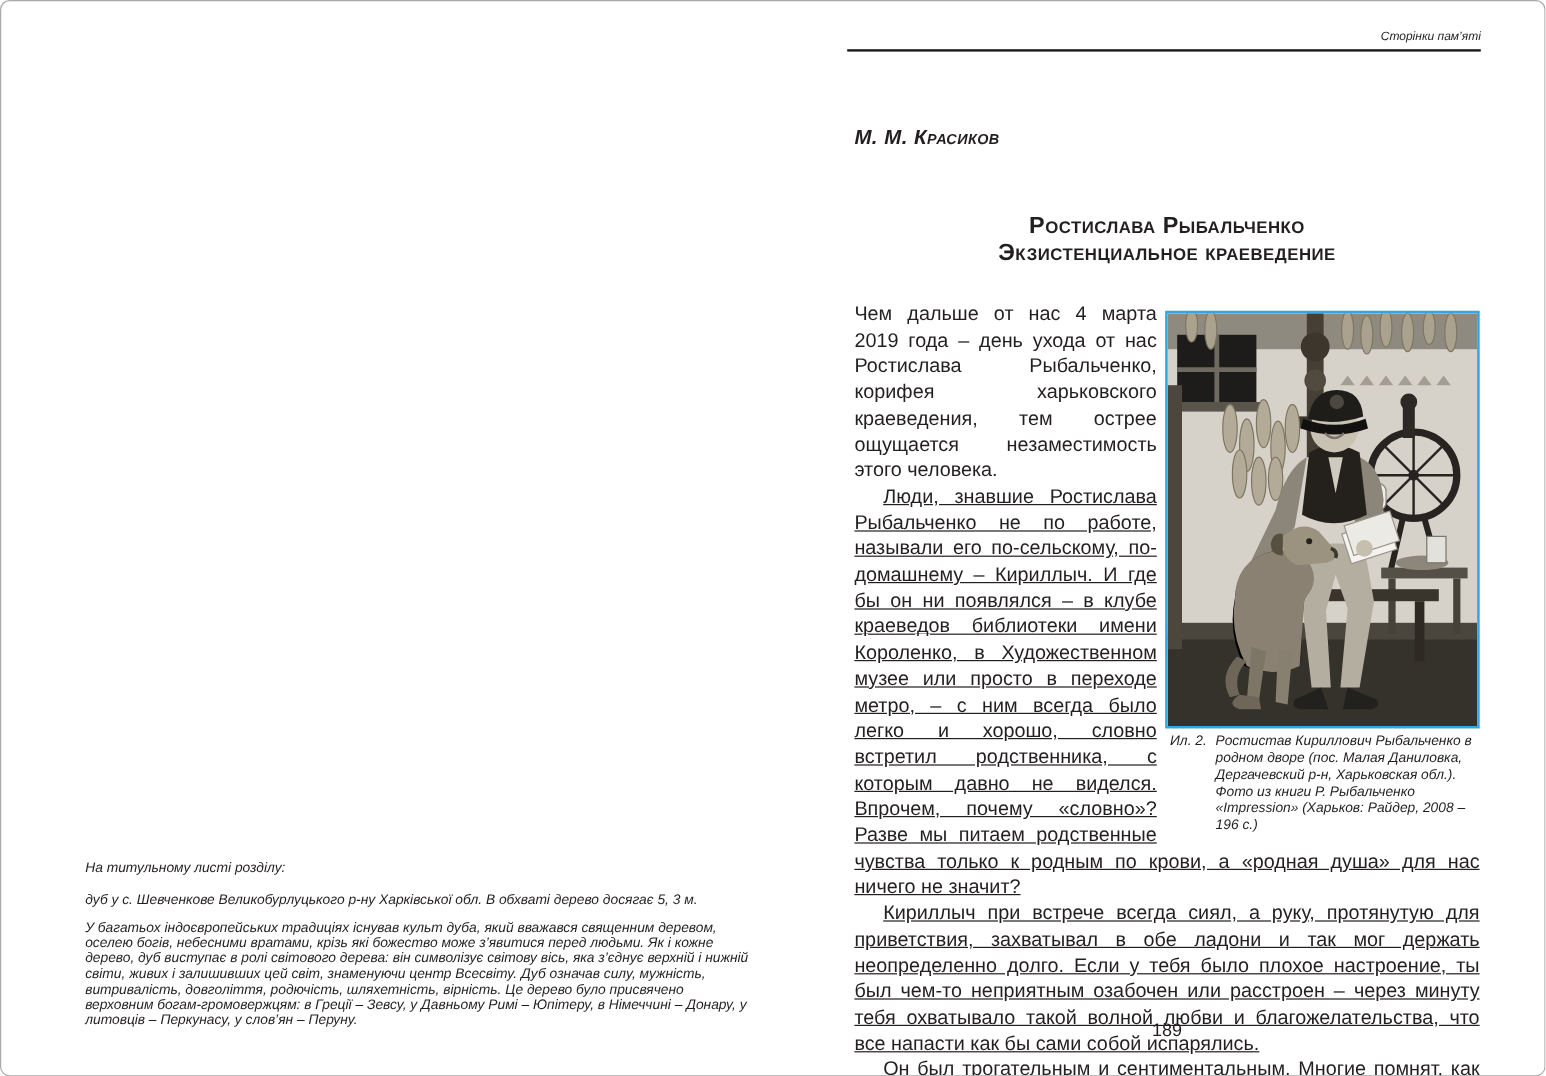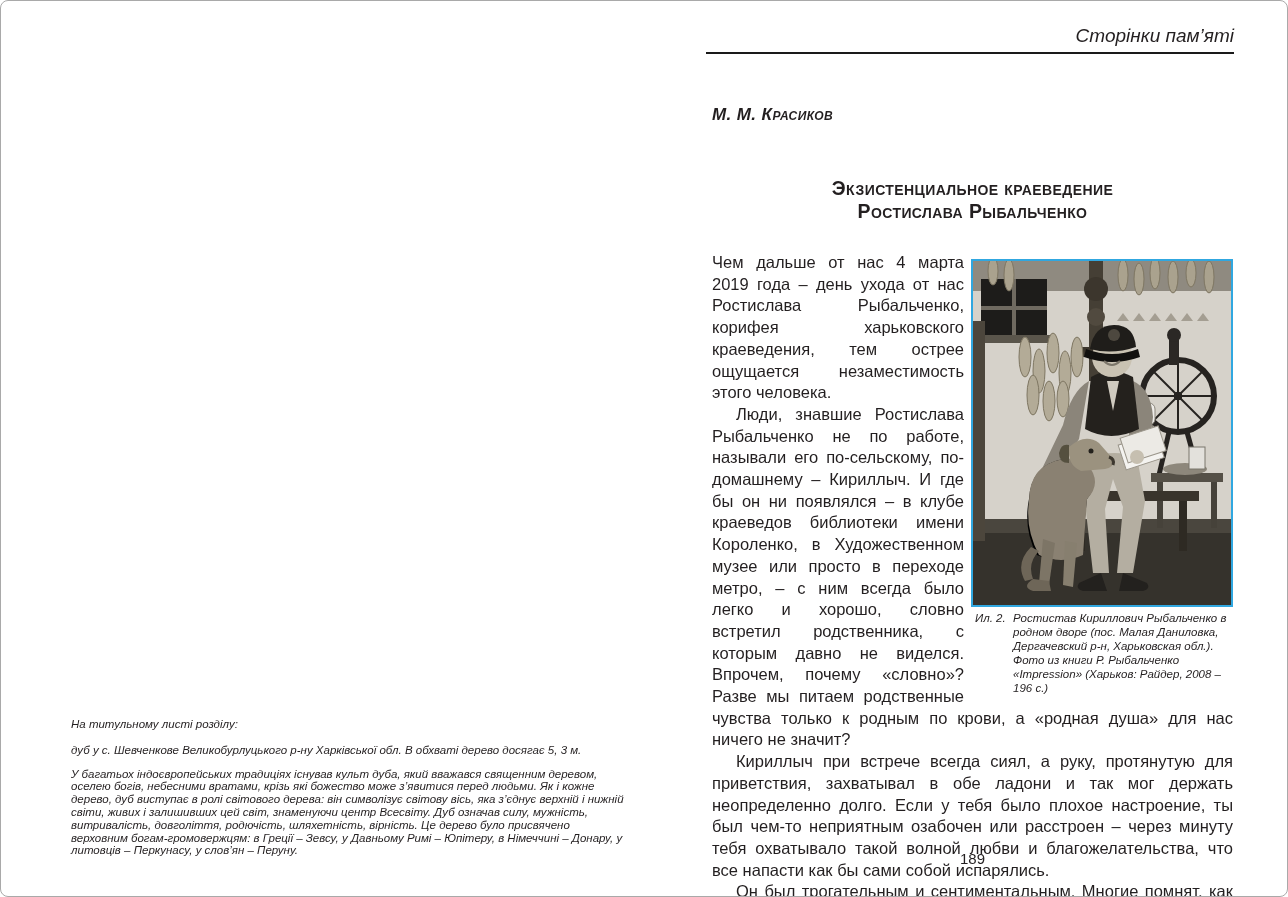"Сторінки пам’яті" .running-head { font-size: 19px -> 10px }
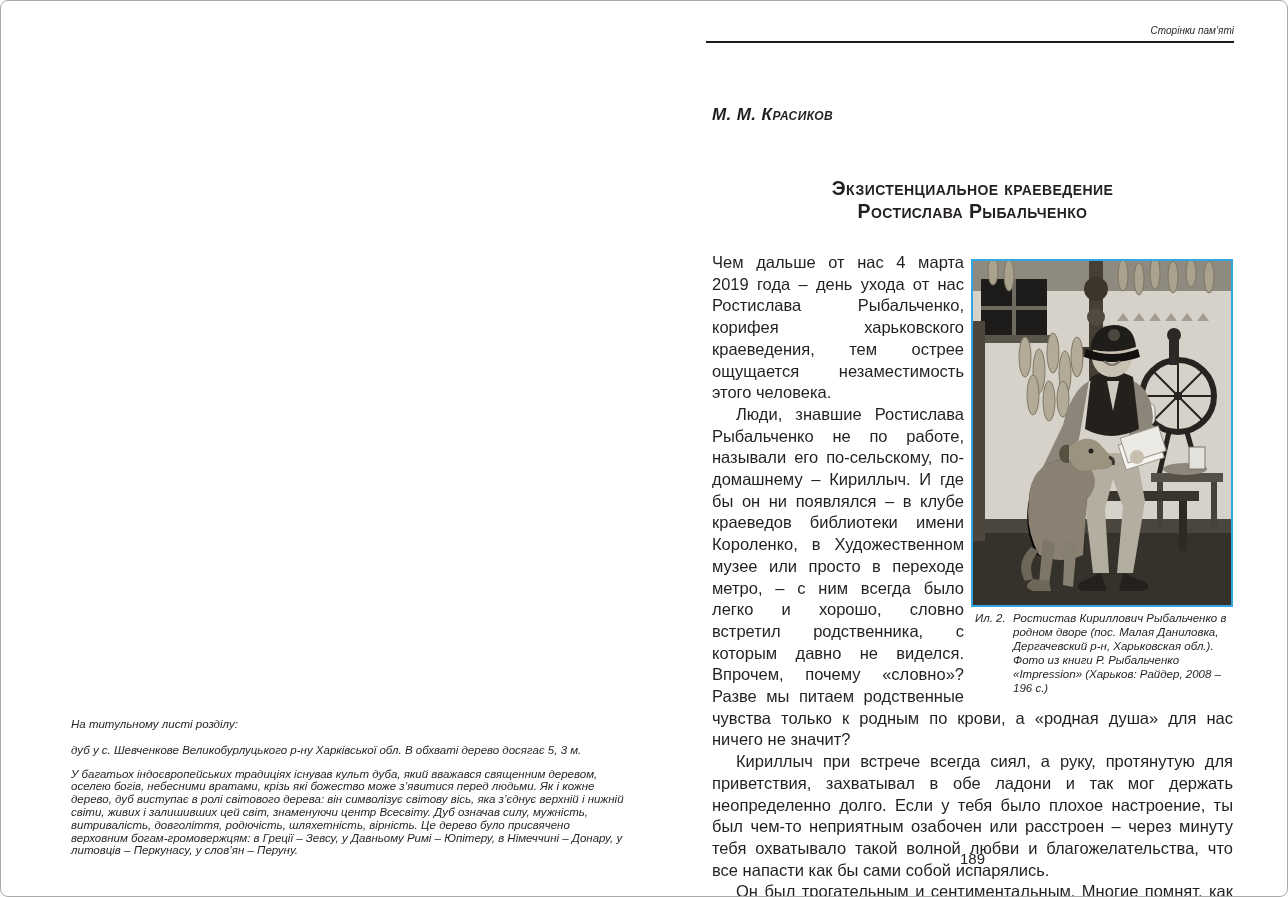"Экзистенциальное краеведение" div { order: before "Ростислава Рыбальченко" -> after "Ростислава Рыбальченко" }
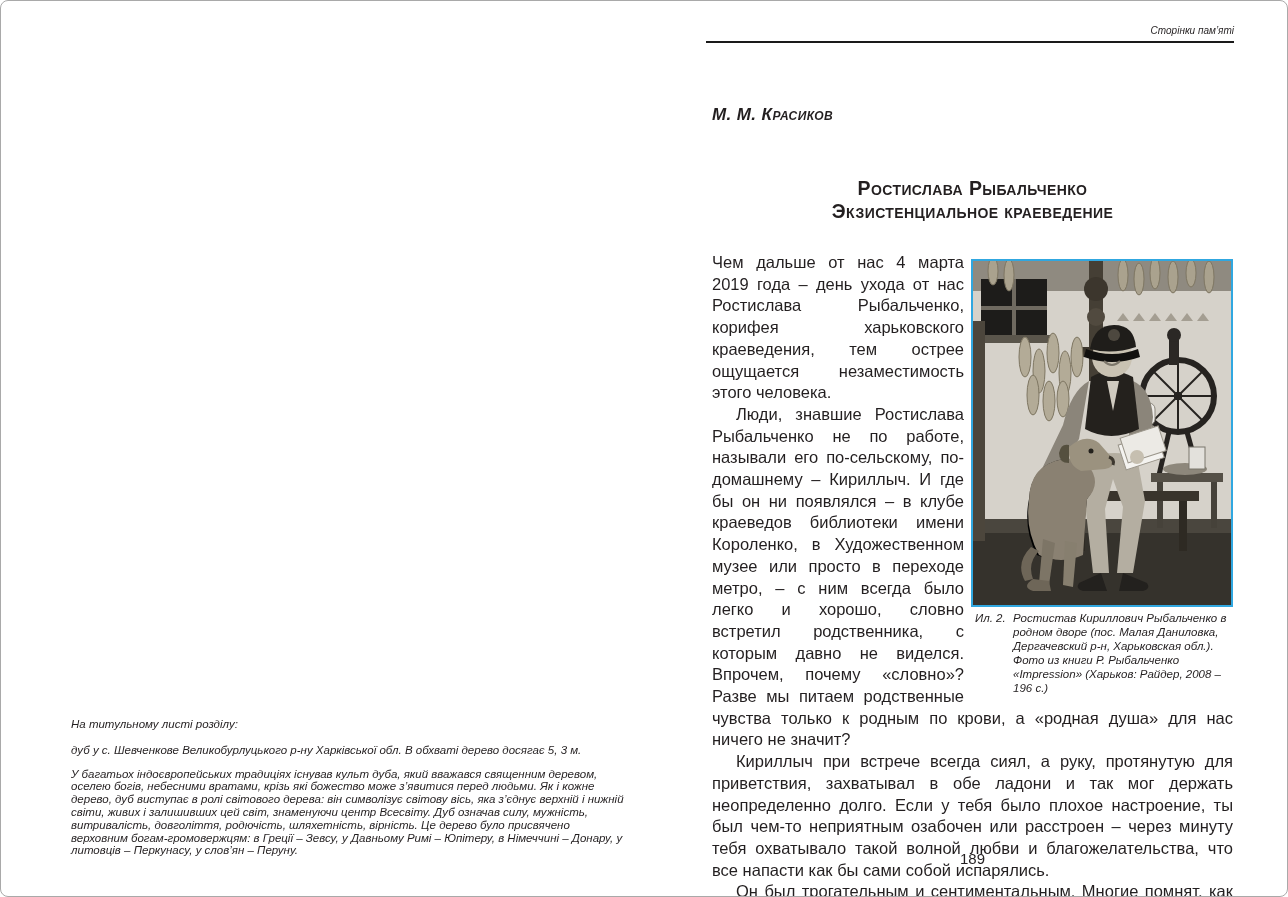"Люди, знавшие Ростислава Рыбальченко не" .body-text p.indent { text-decoration: none -> underline }
